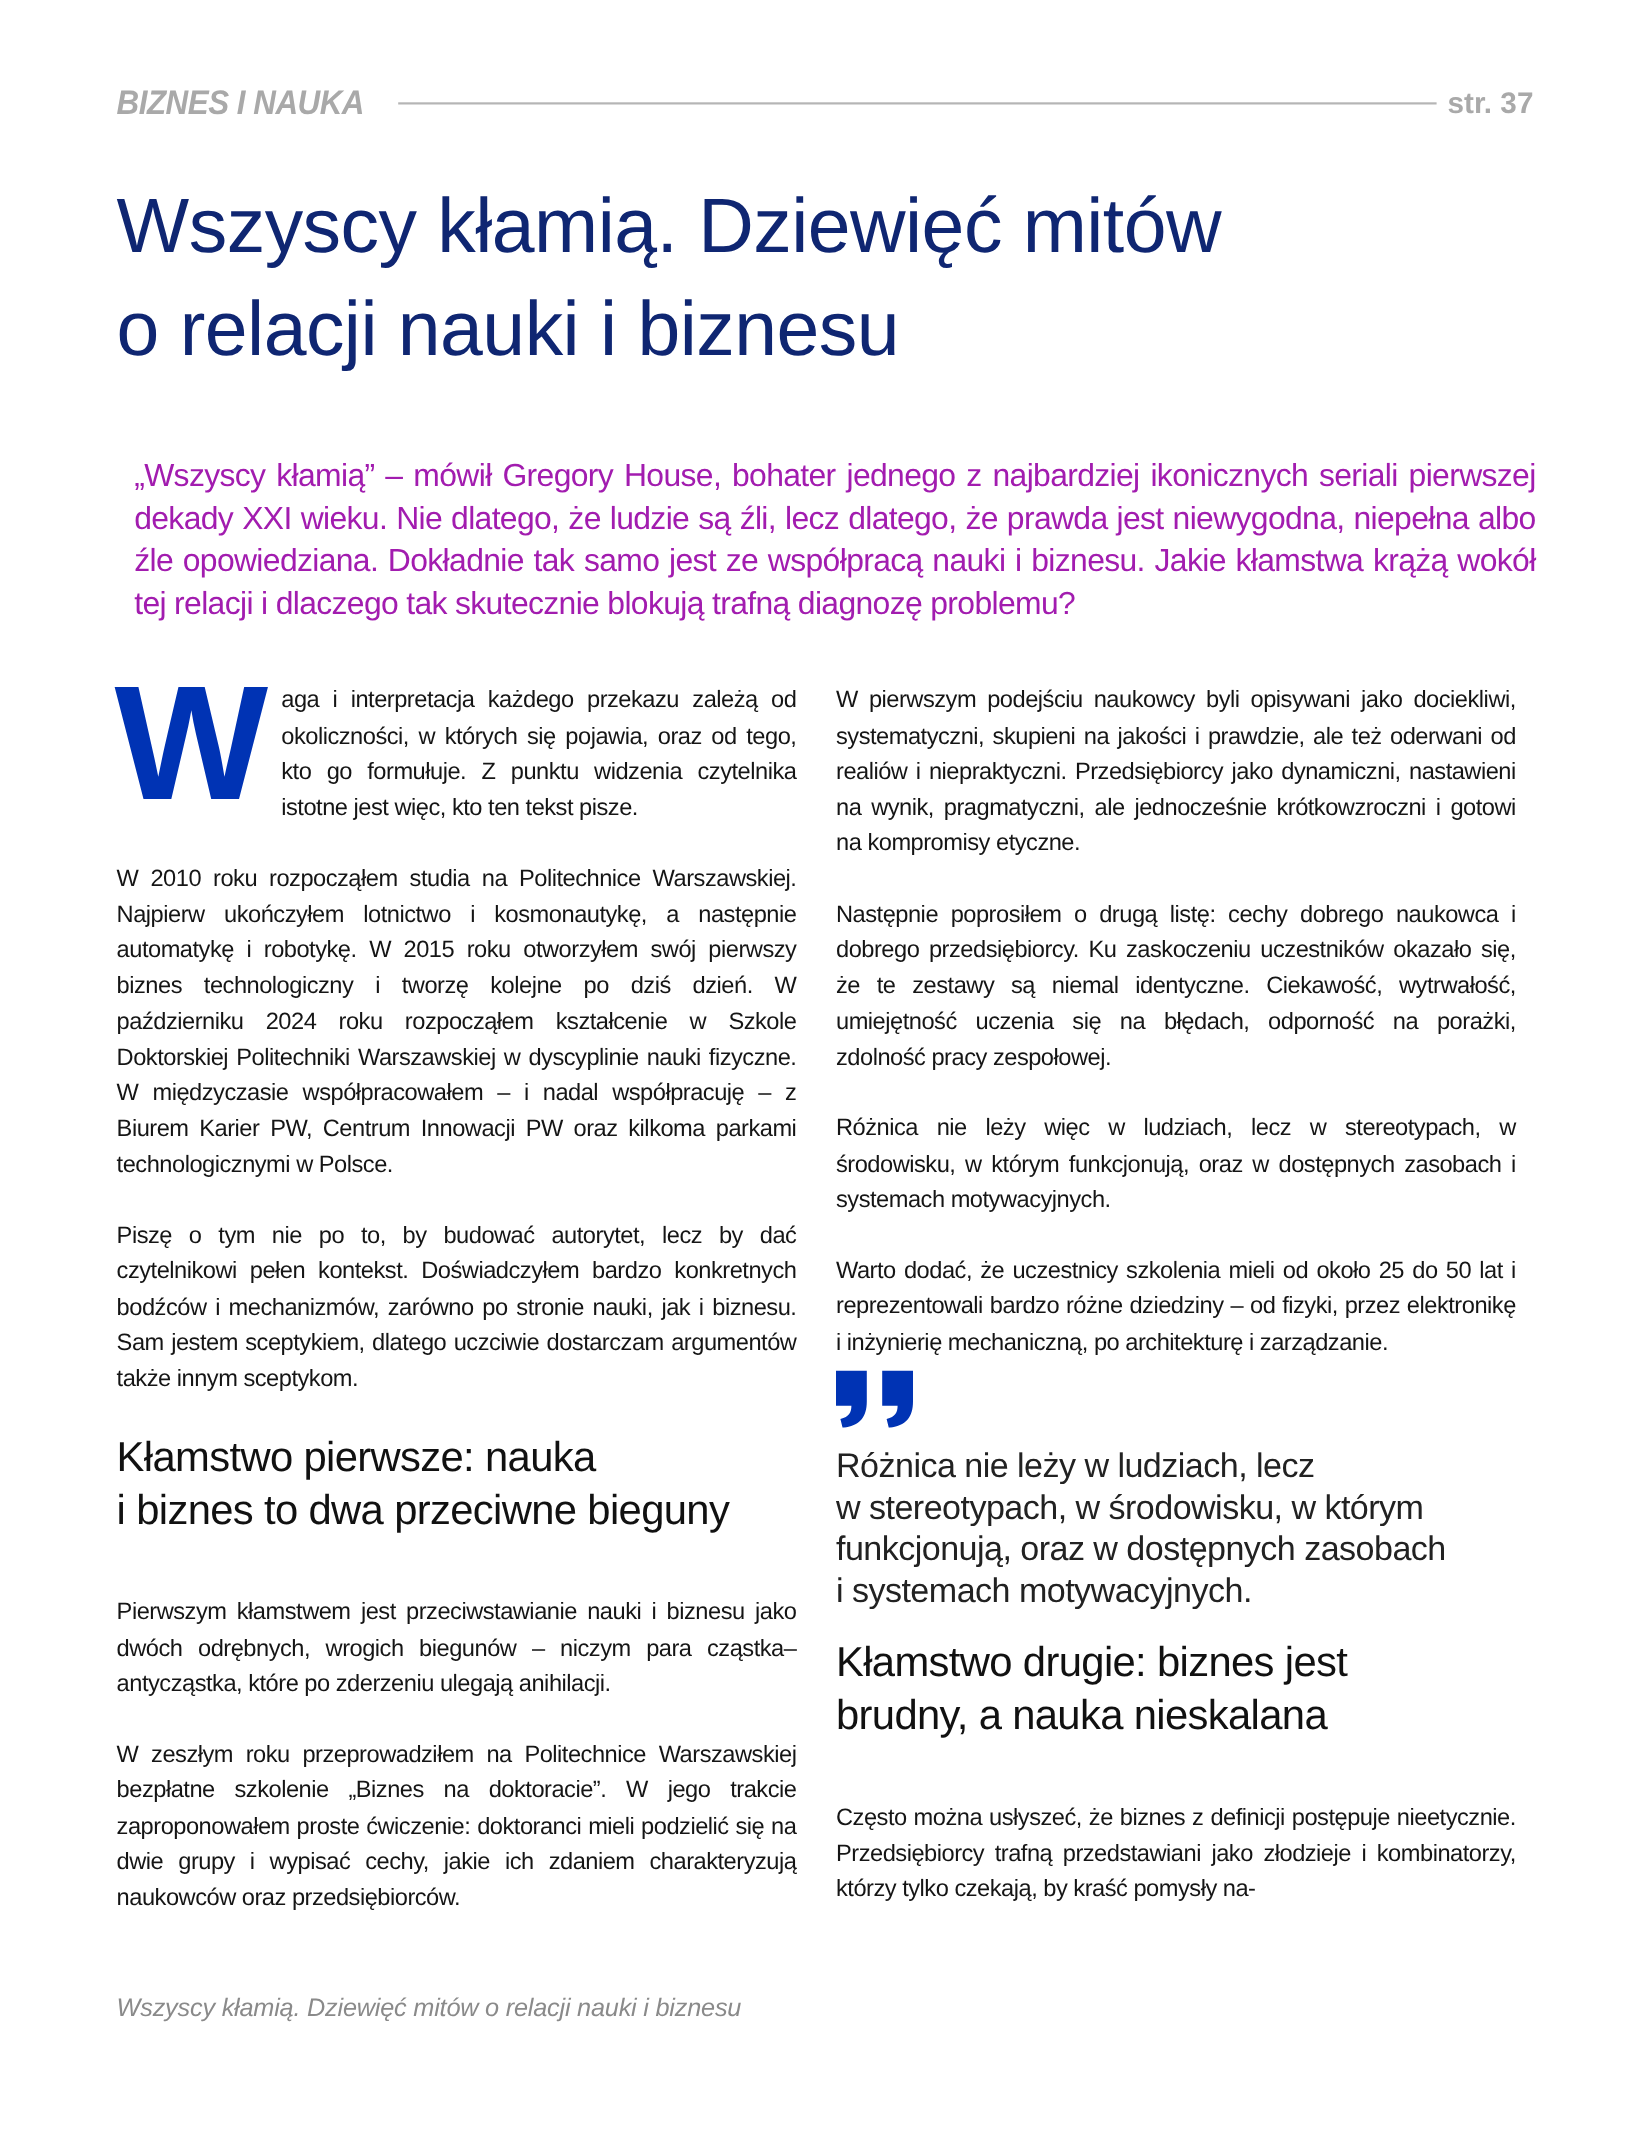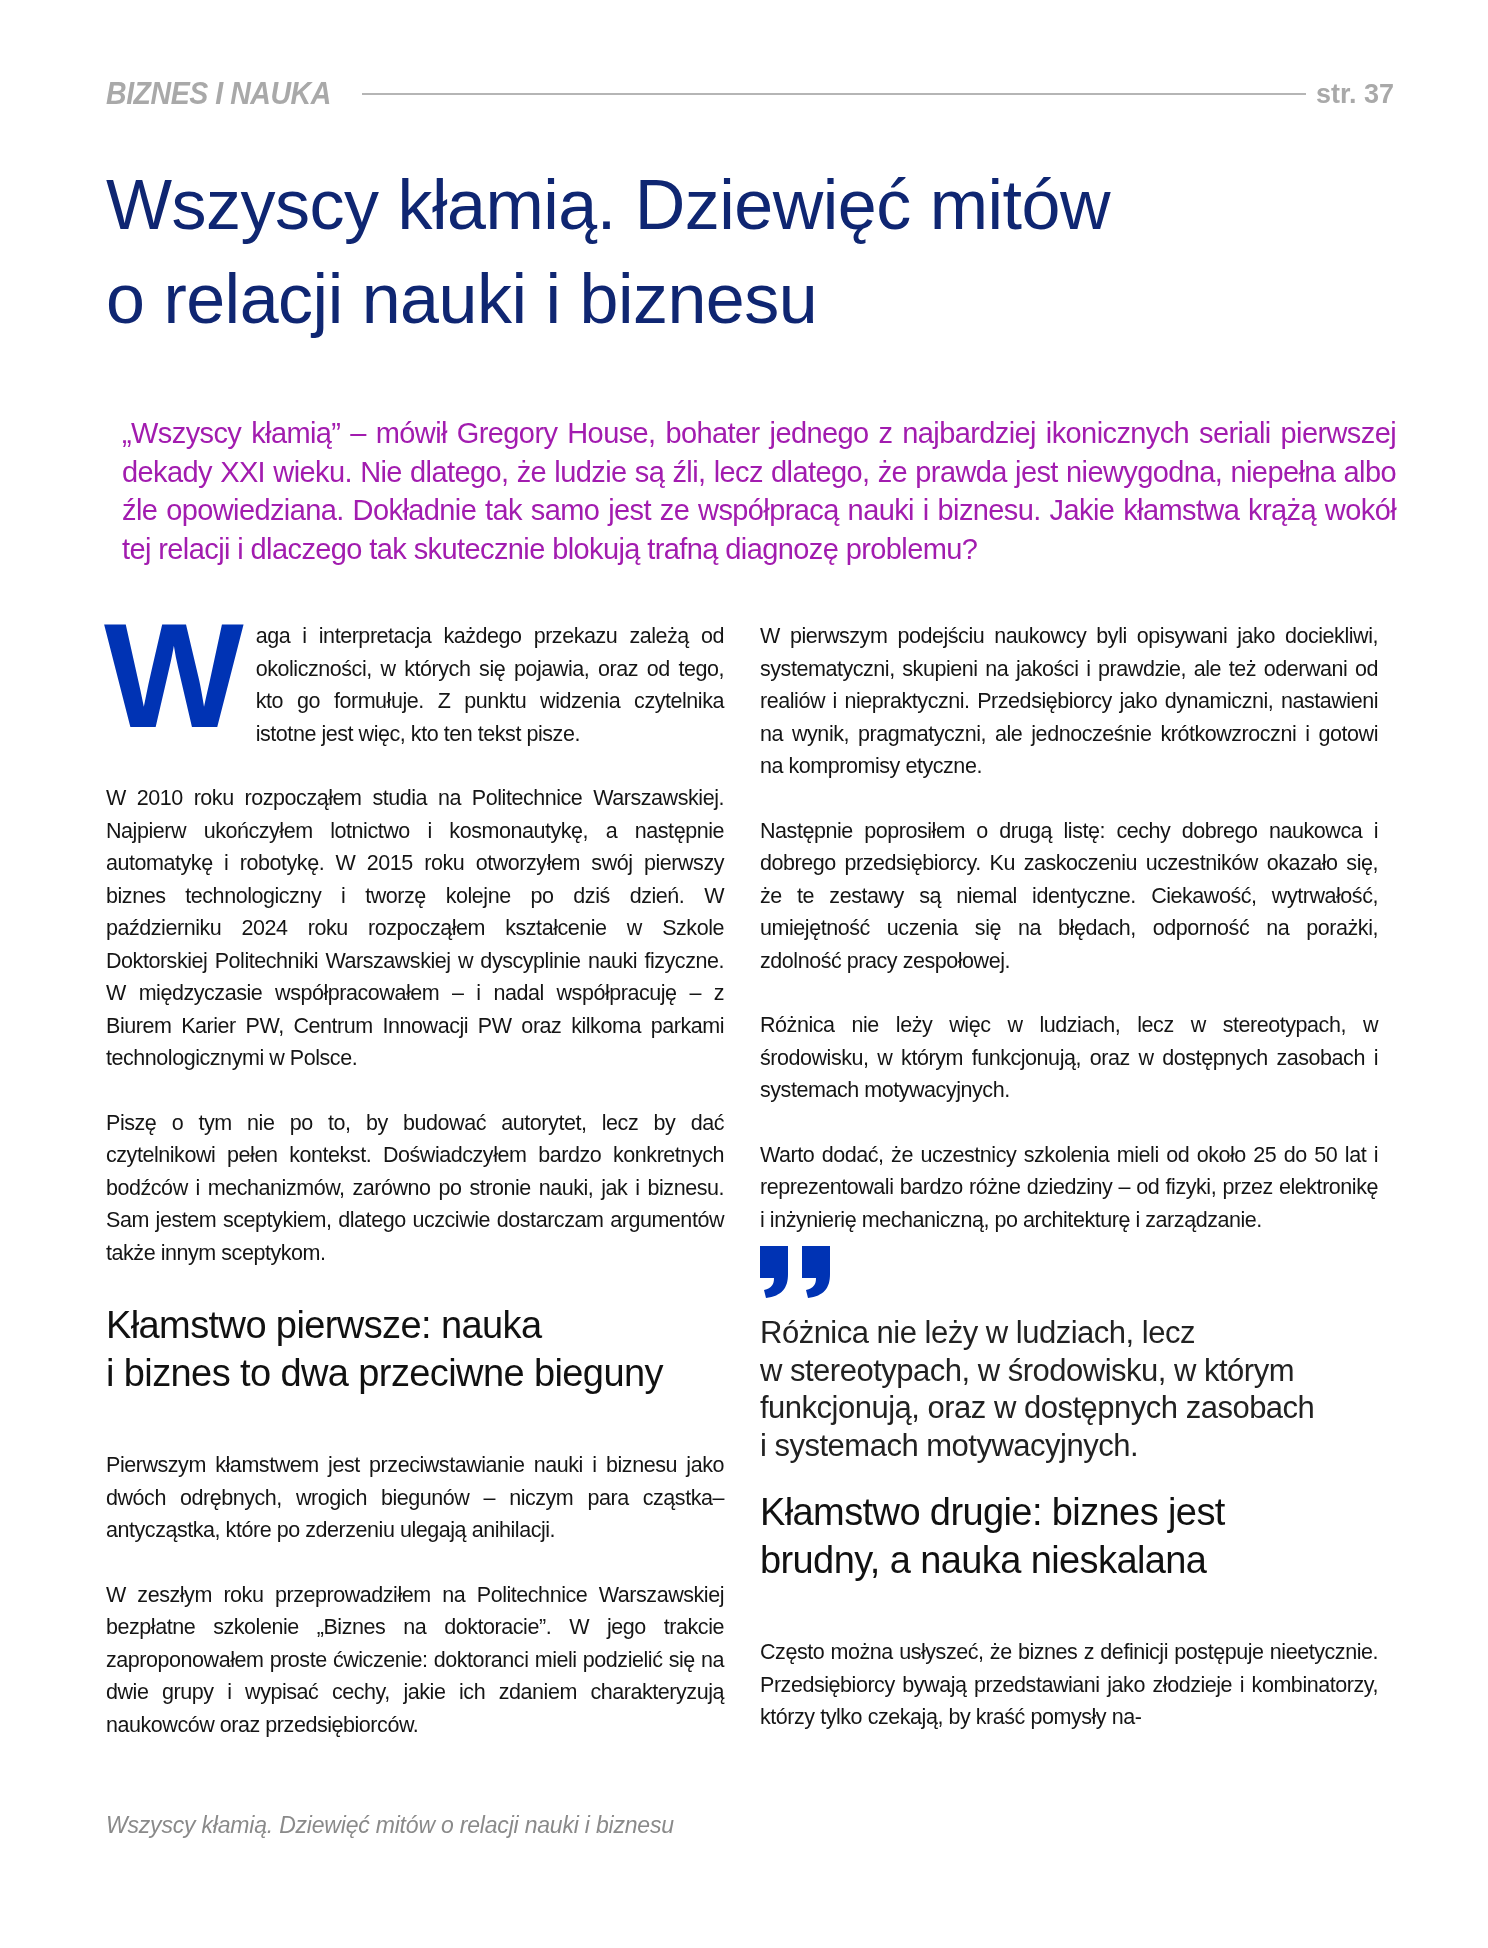"Często można usłyszeć, że biznes" p.para { text: bywają -> trafną }
